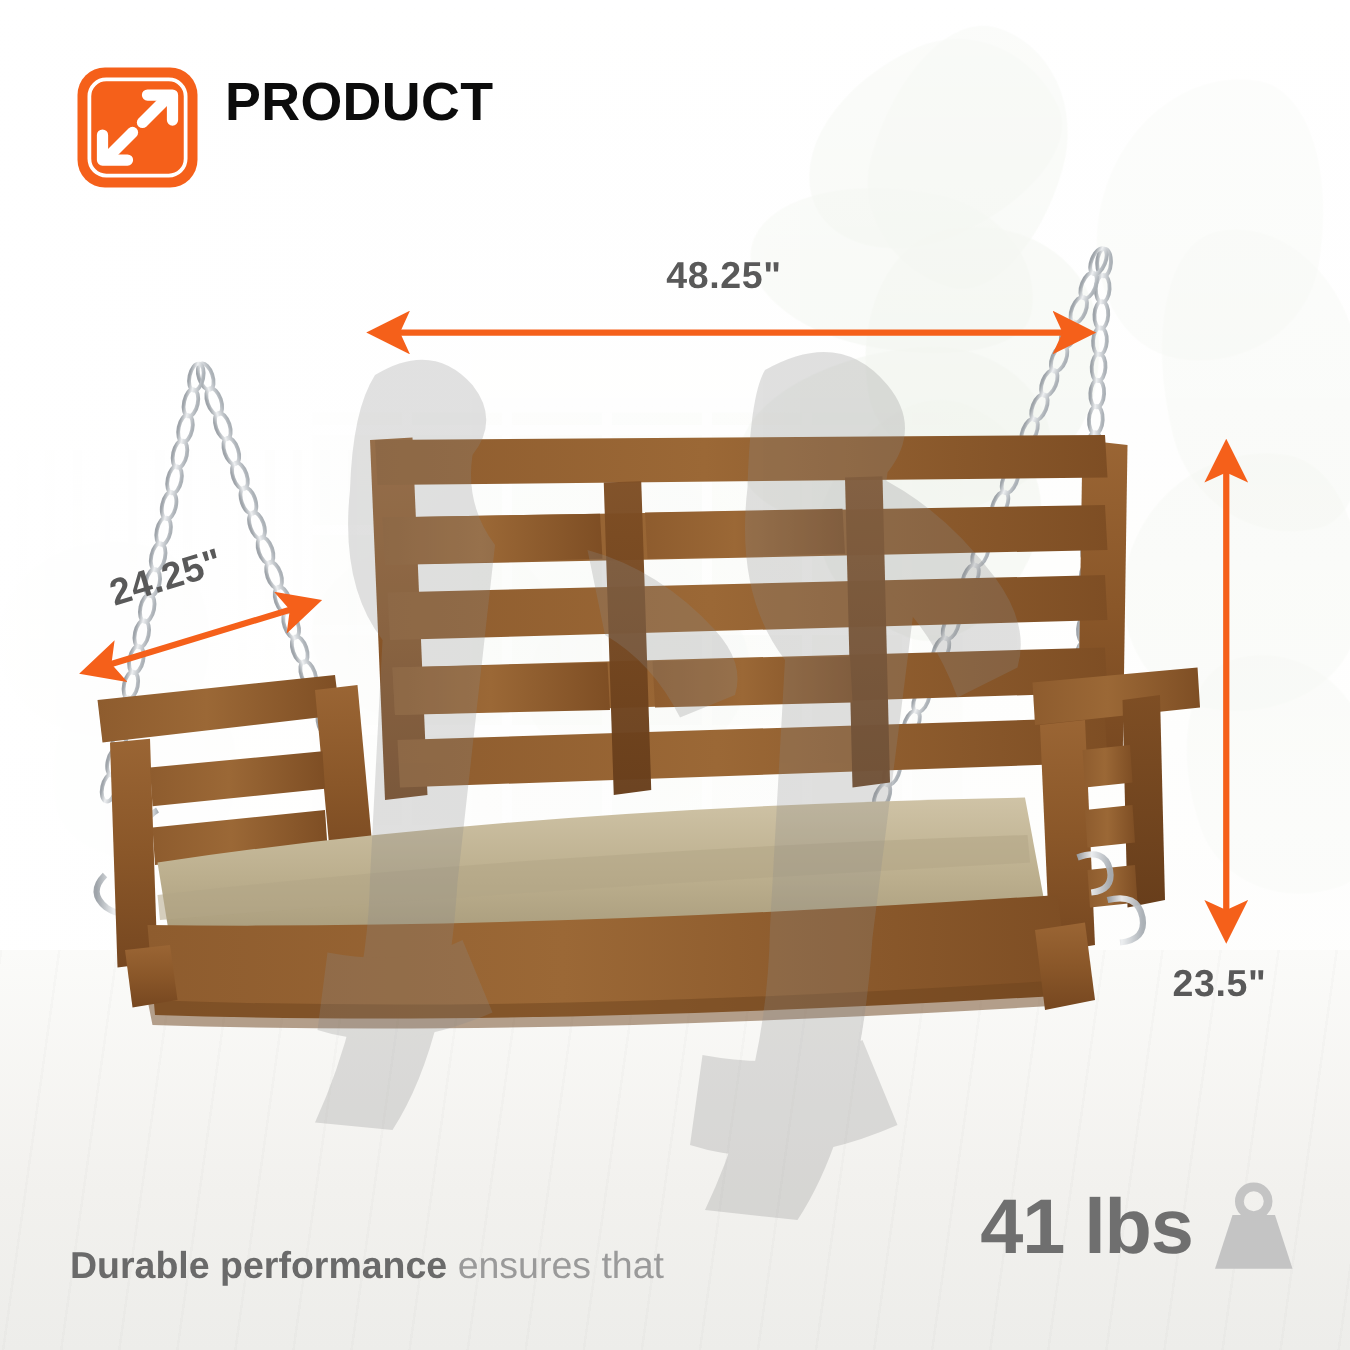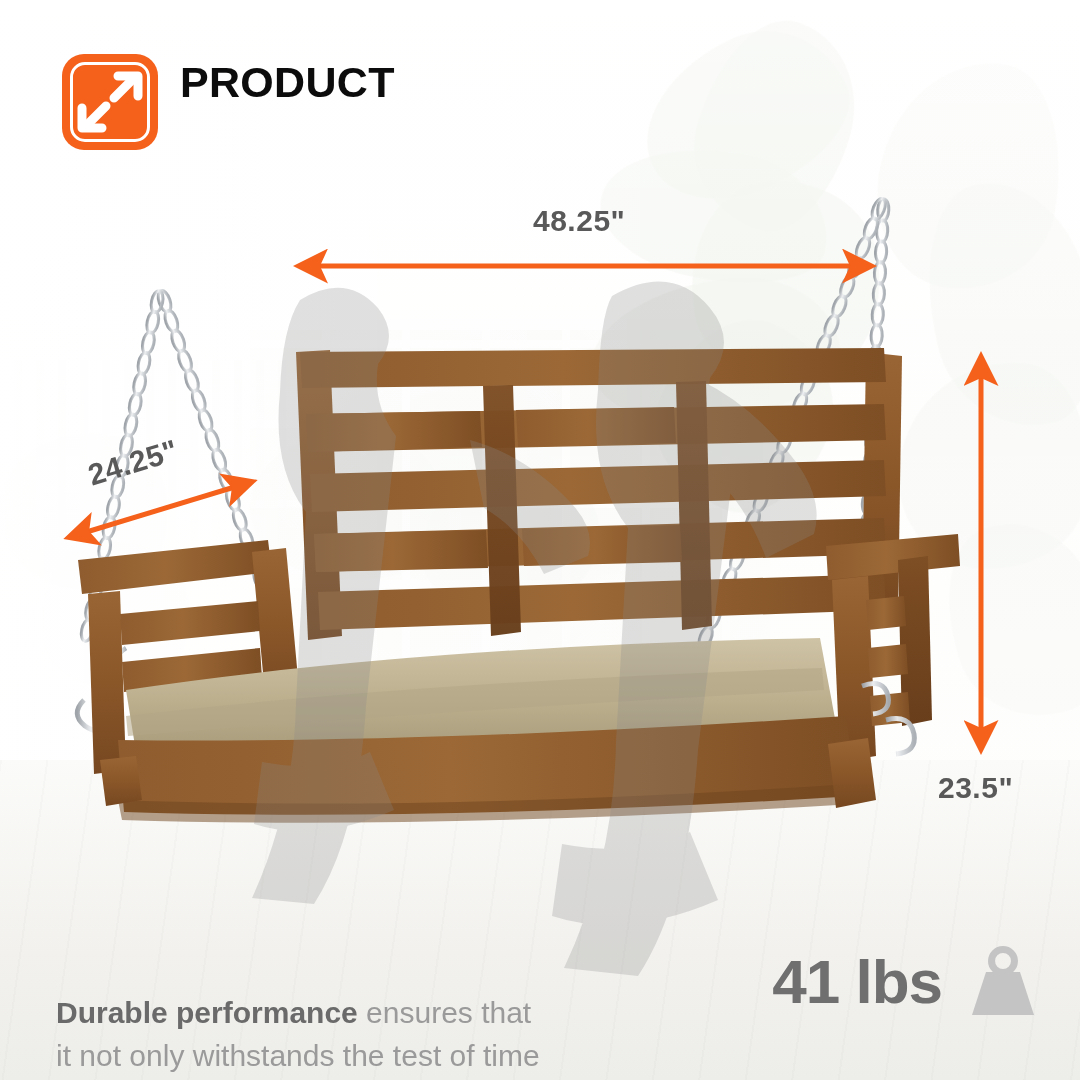"41 lbs" .weight { gap: 22px -> 10px }
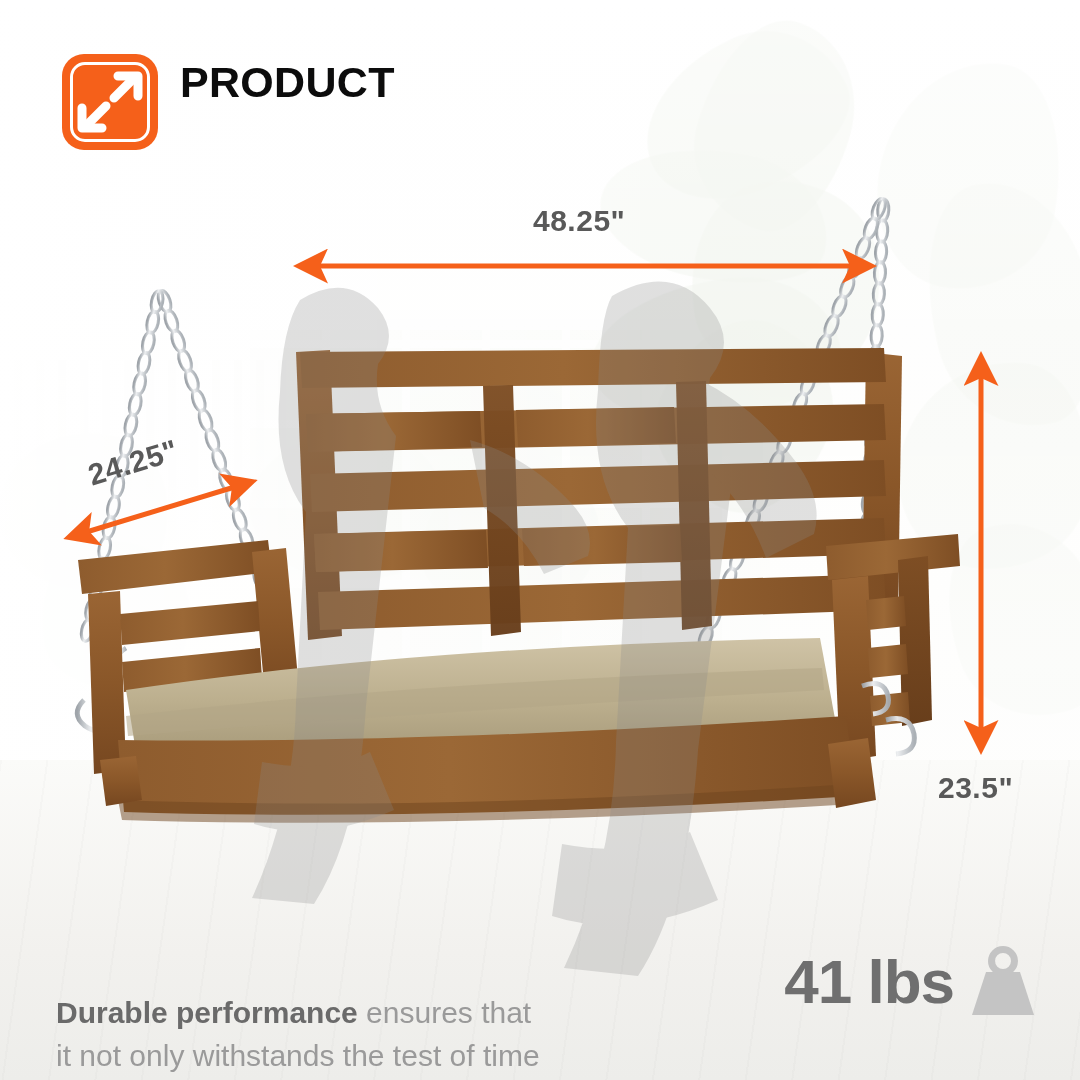"it not only withstands the" span { html: <span>it not only withstands the test of time</span> -> none }
